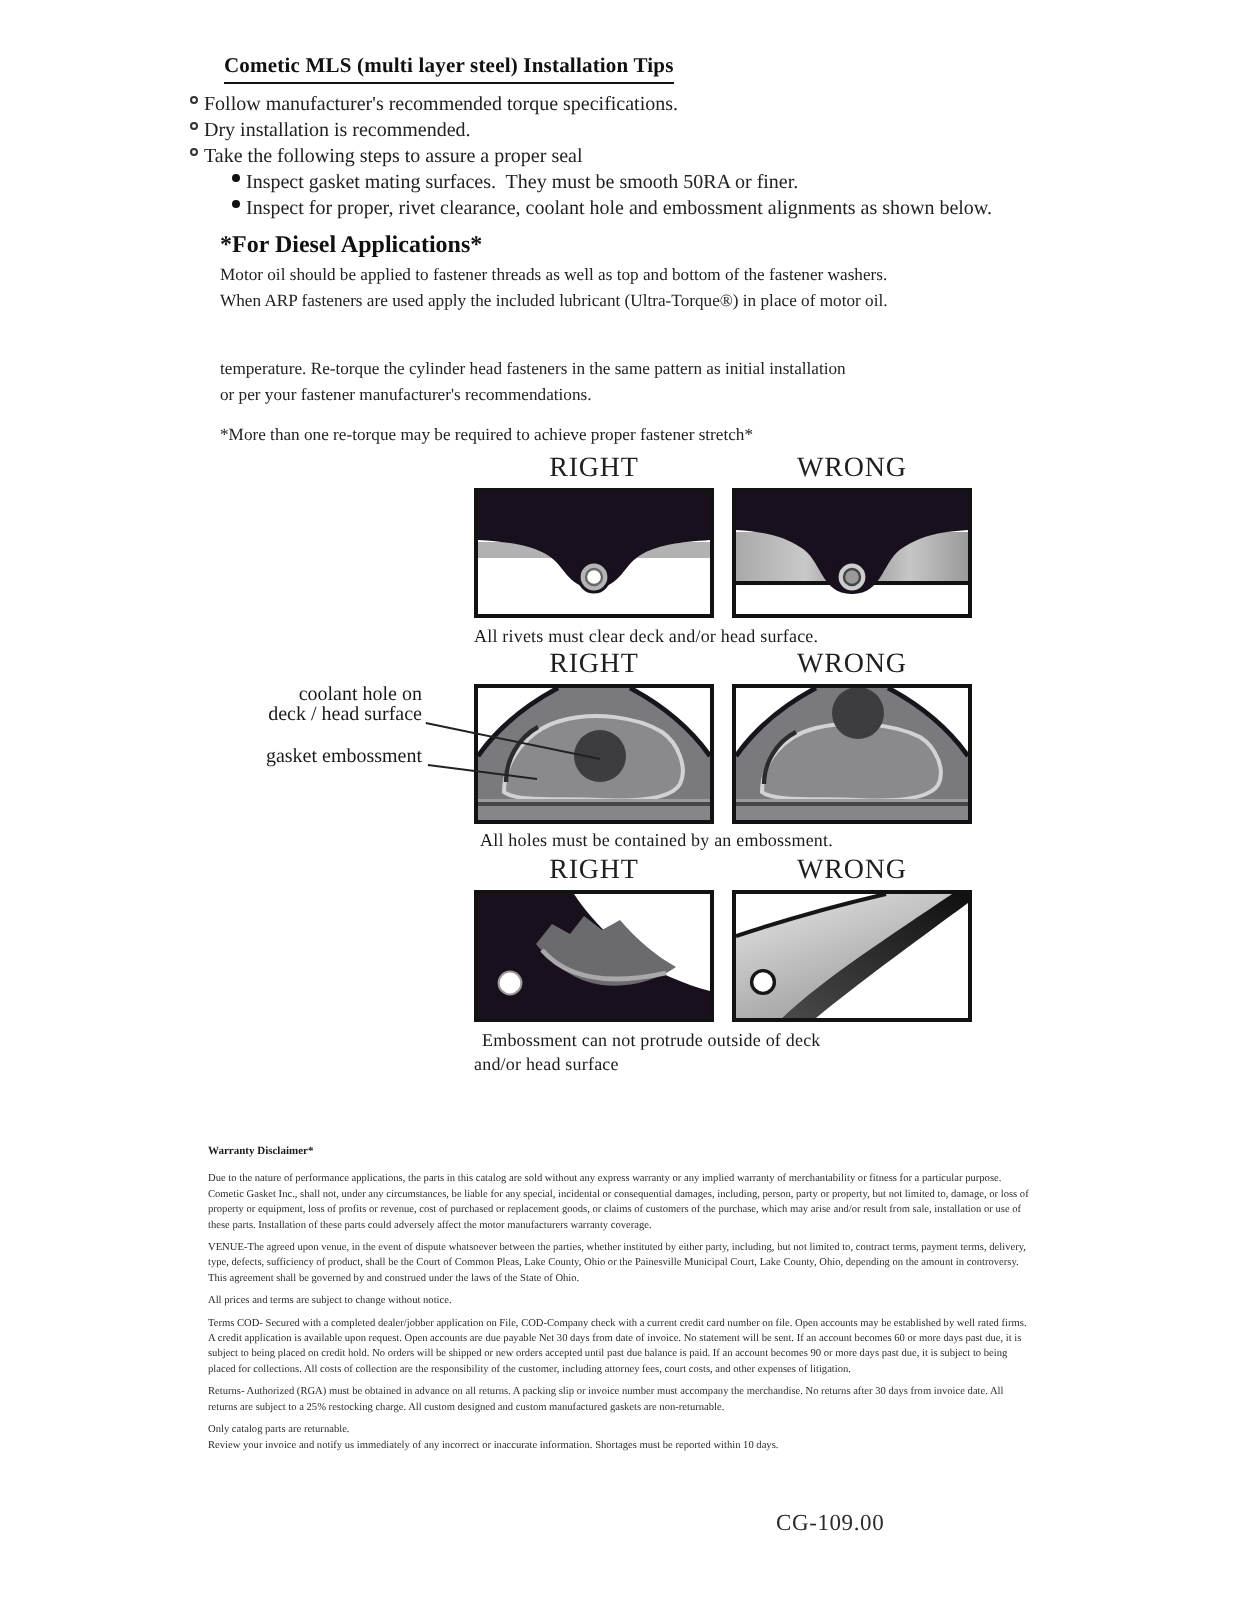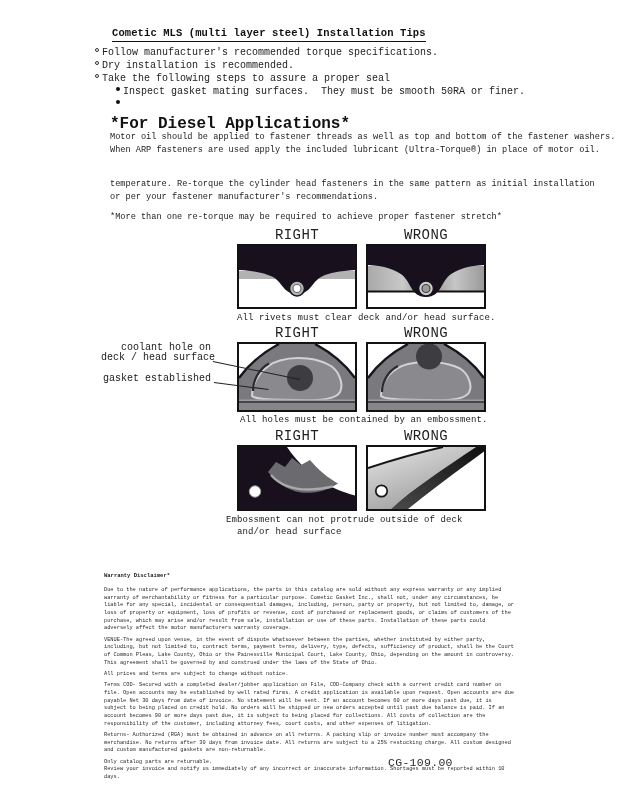"Cometic MLS (multi layer steel)" .page { font-family: Liberation Mono, monospace -> Liberation Serif, serif }
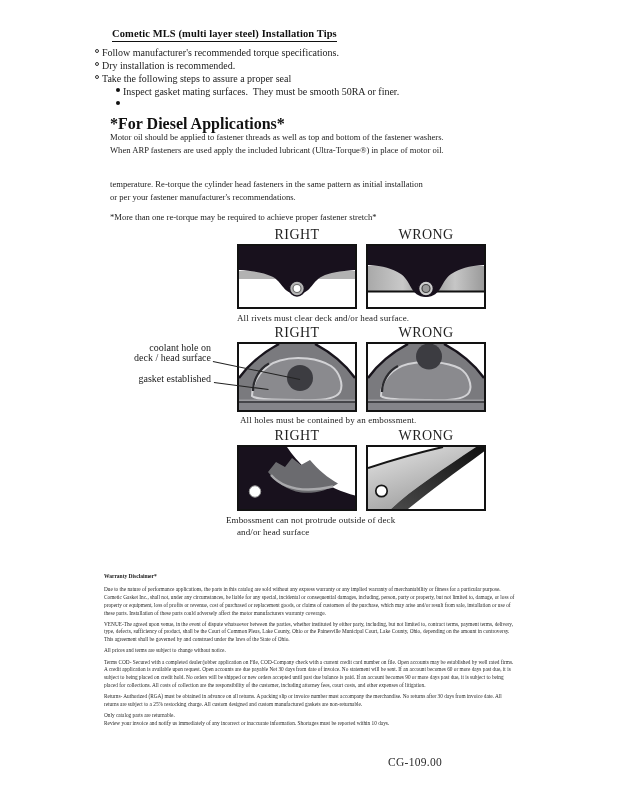"Inspect for proper, rivet clearance," span.body-txt { html: none -> <span>Inspect for proper, rivet clearance, coolant hole and embossment alignments as shown below.</span> }
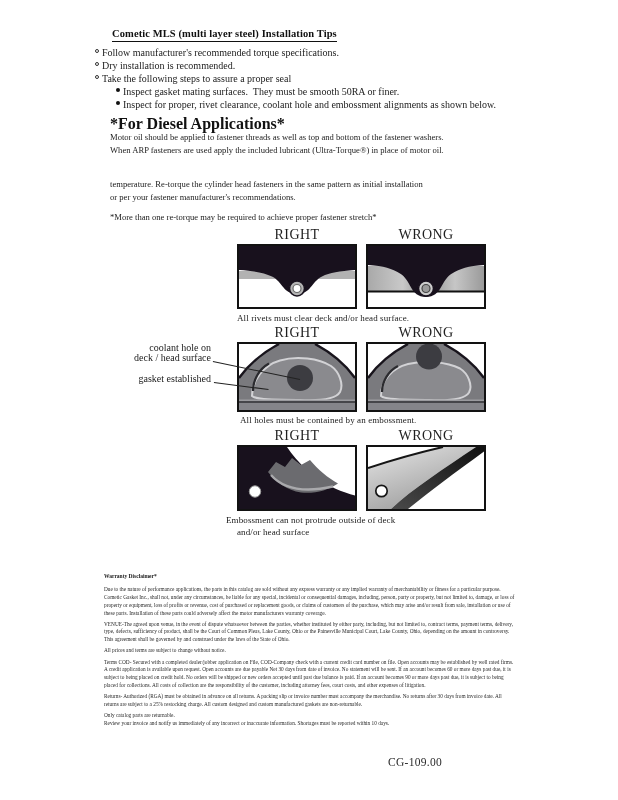"*For Diesel Applications*" .diesel-head { font-size: 16px -> 12px }
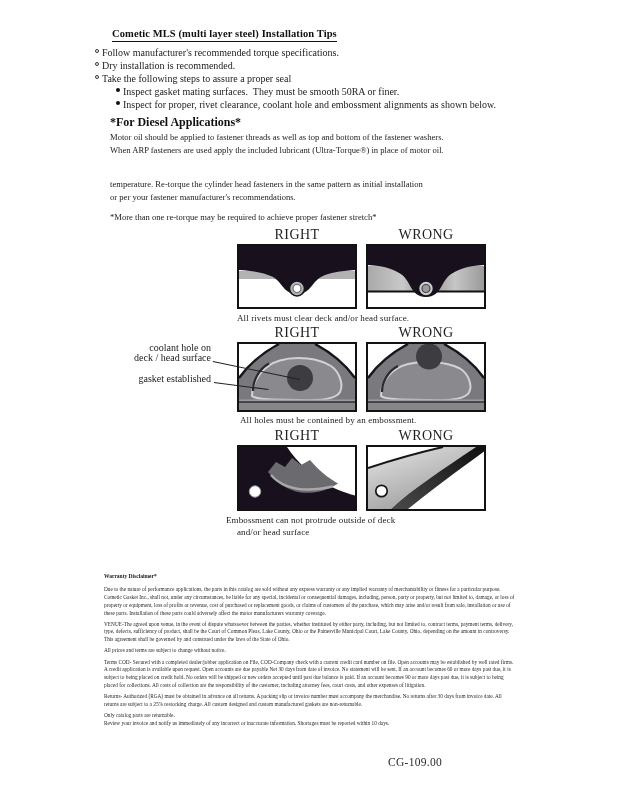"gasket established" div.abs { text: established -> embossment }
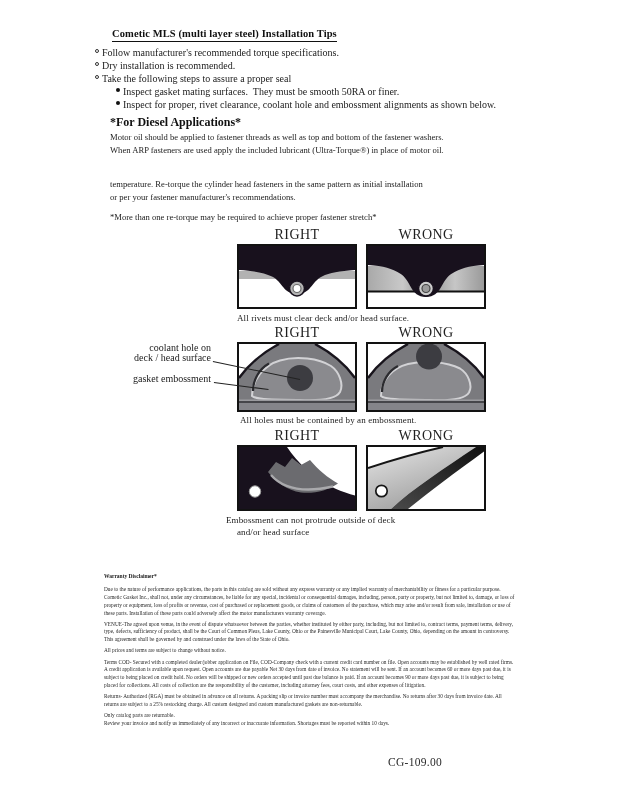"Embossment can not protrude outside" div.abs { left: 226px -> 241px }
